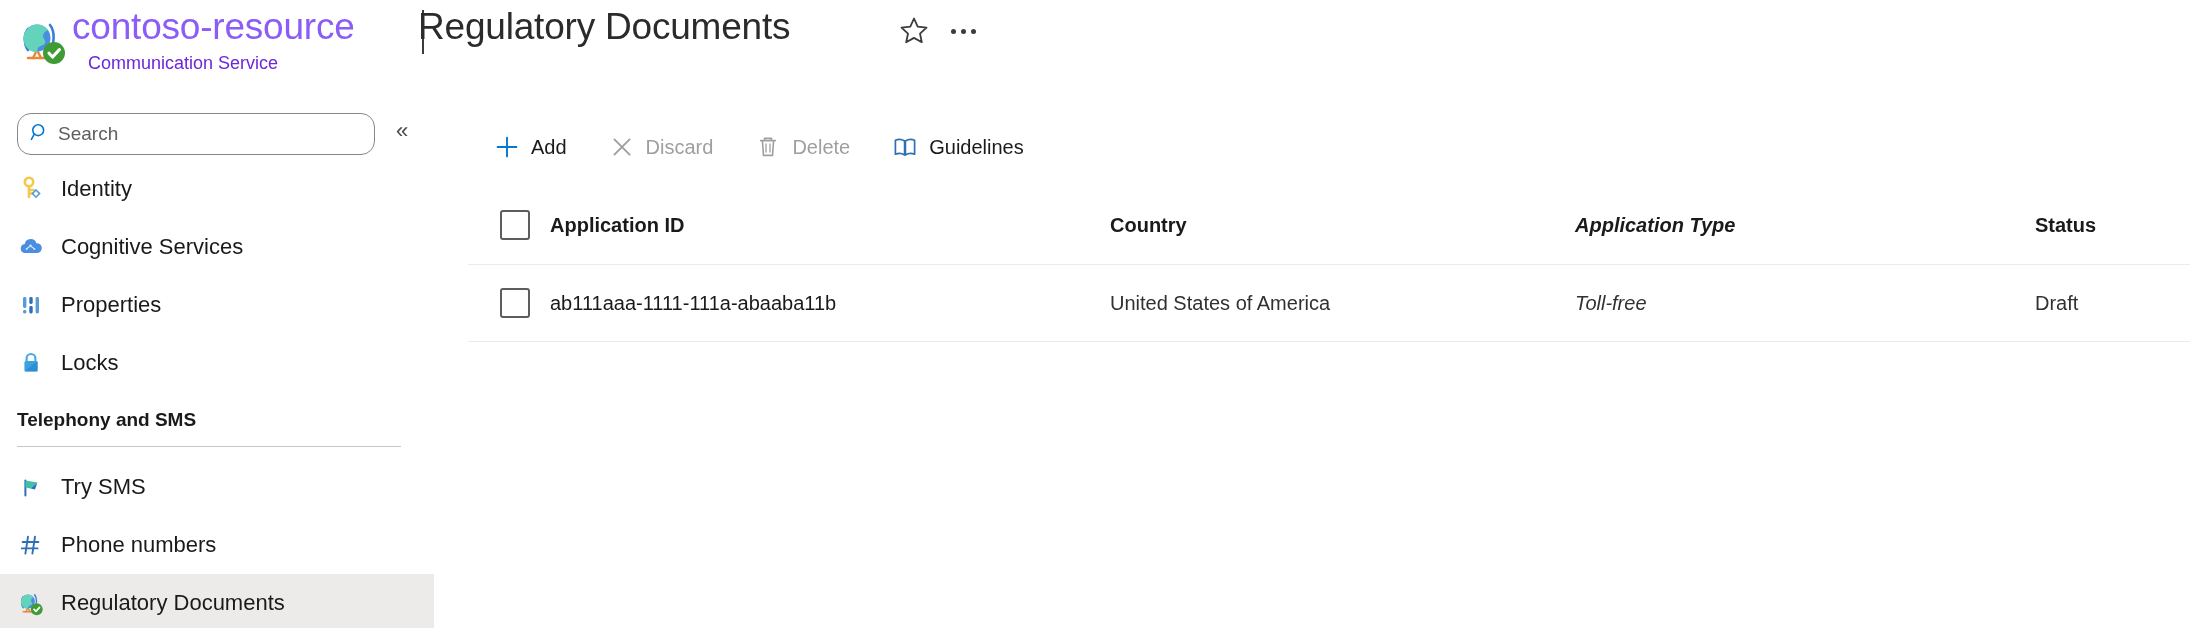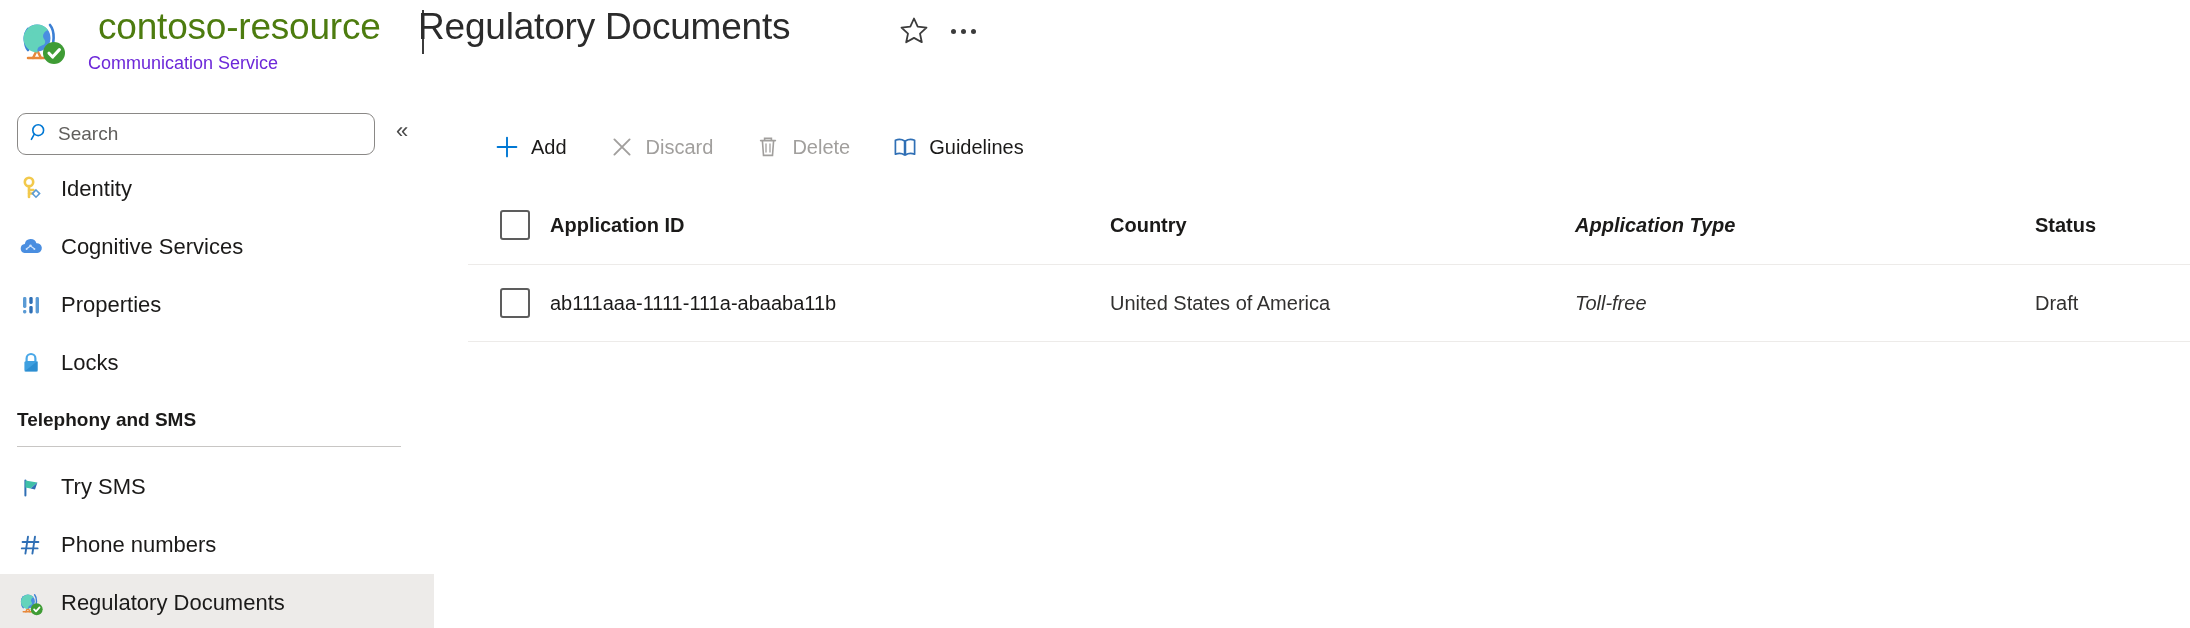"contoso-resource" .res-name { color: #4d7c0f -> #8b5cf6; left: 98px -> 72px }
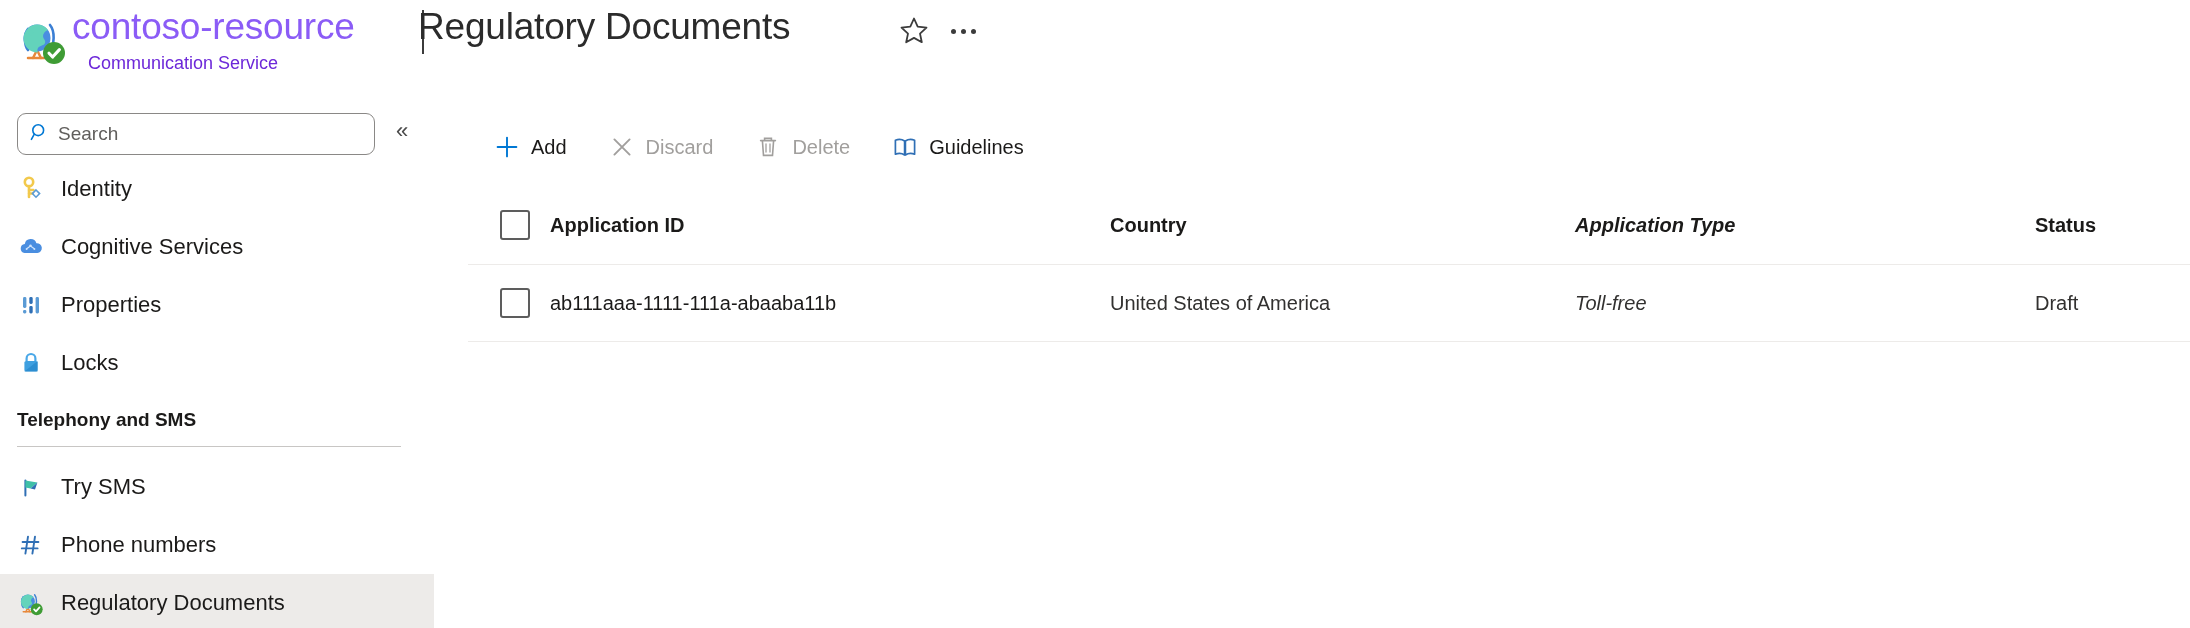"Search" .search-wrap { border-radius: 9px -> 14px }
